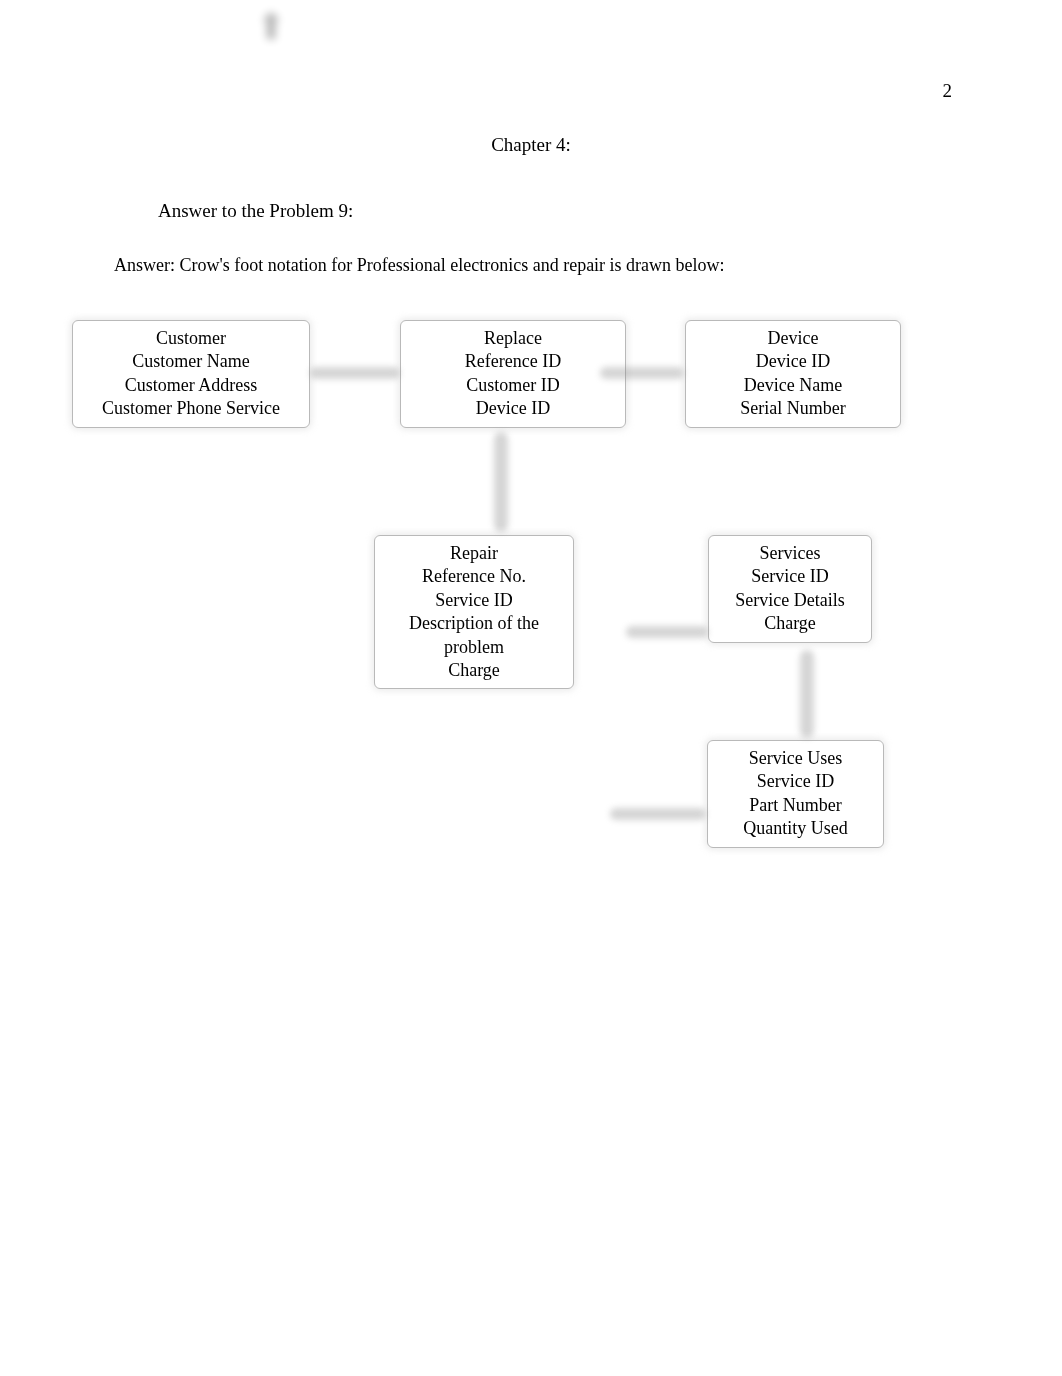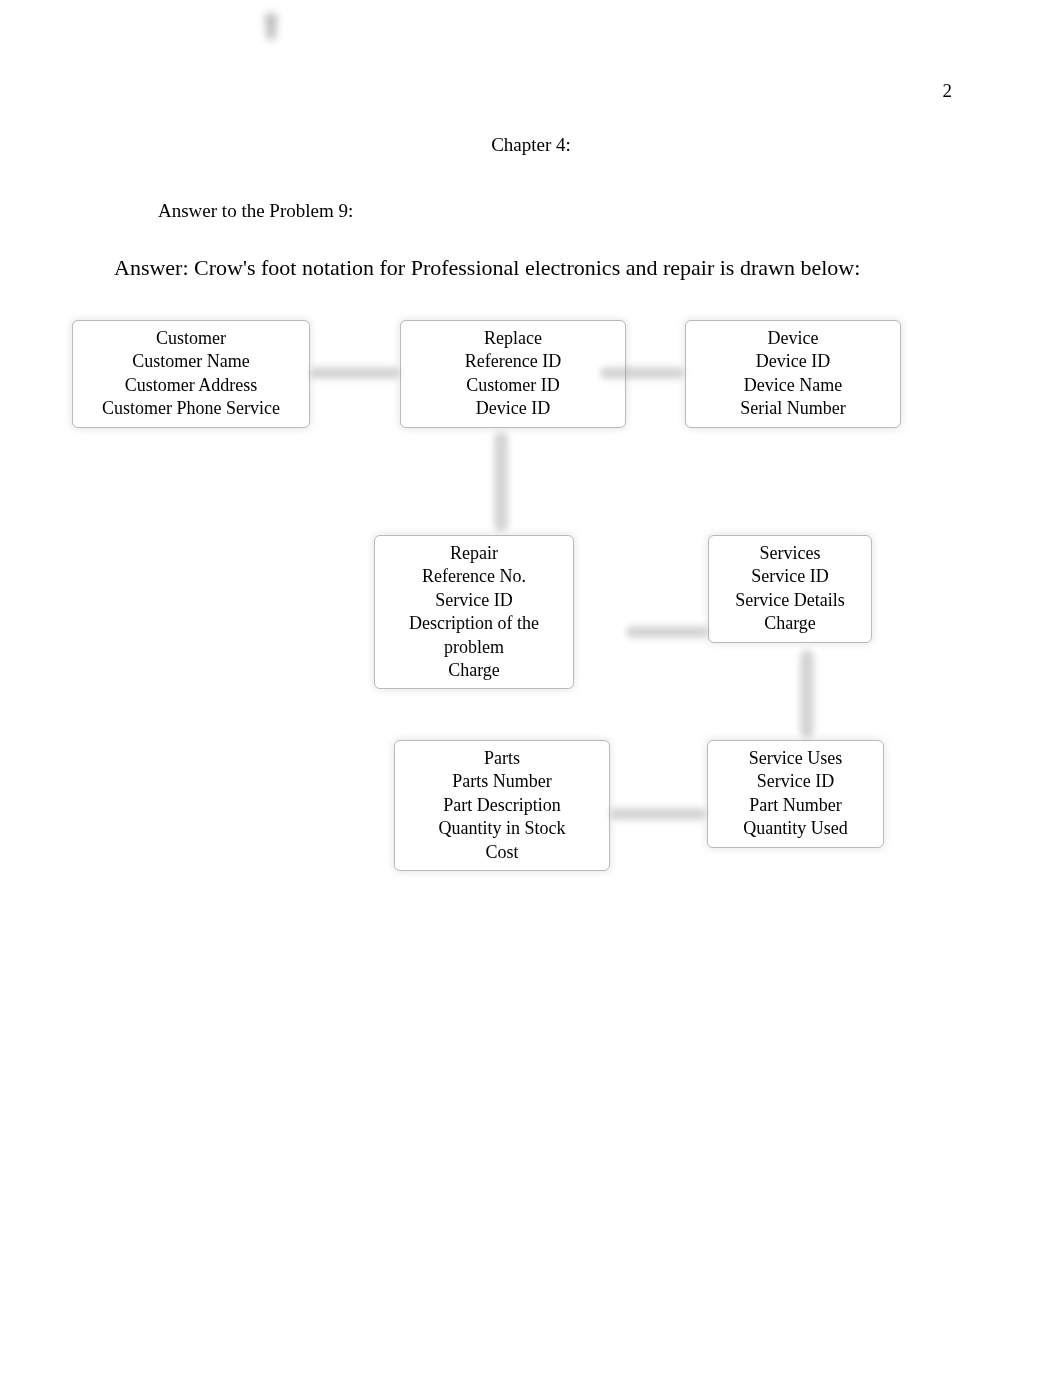"Answer: Crow's foot notation for" .answer-text { font-size: 22px -> 18px }
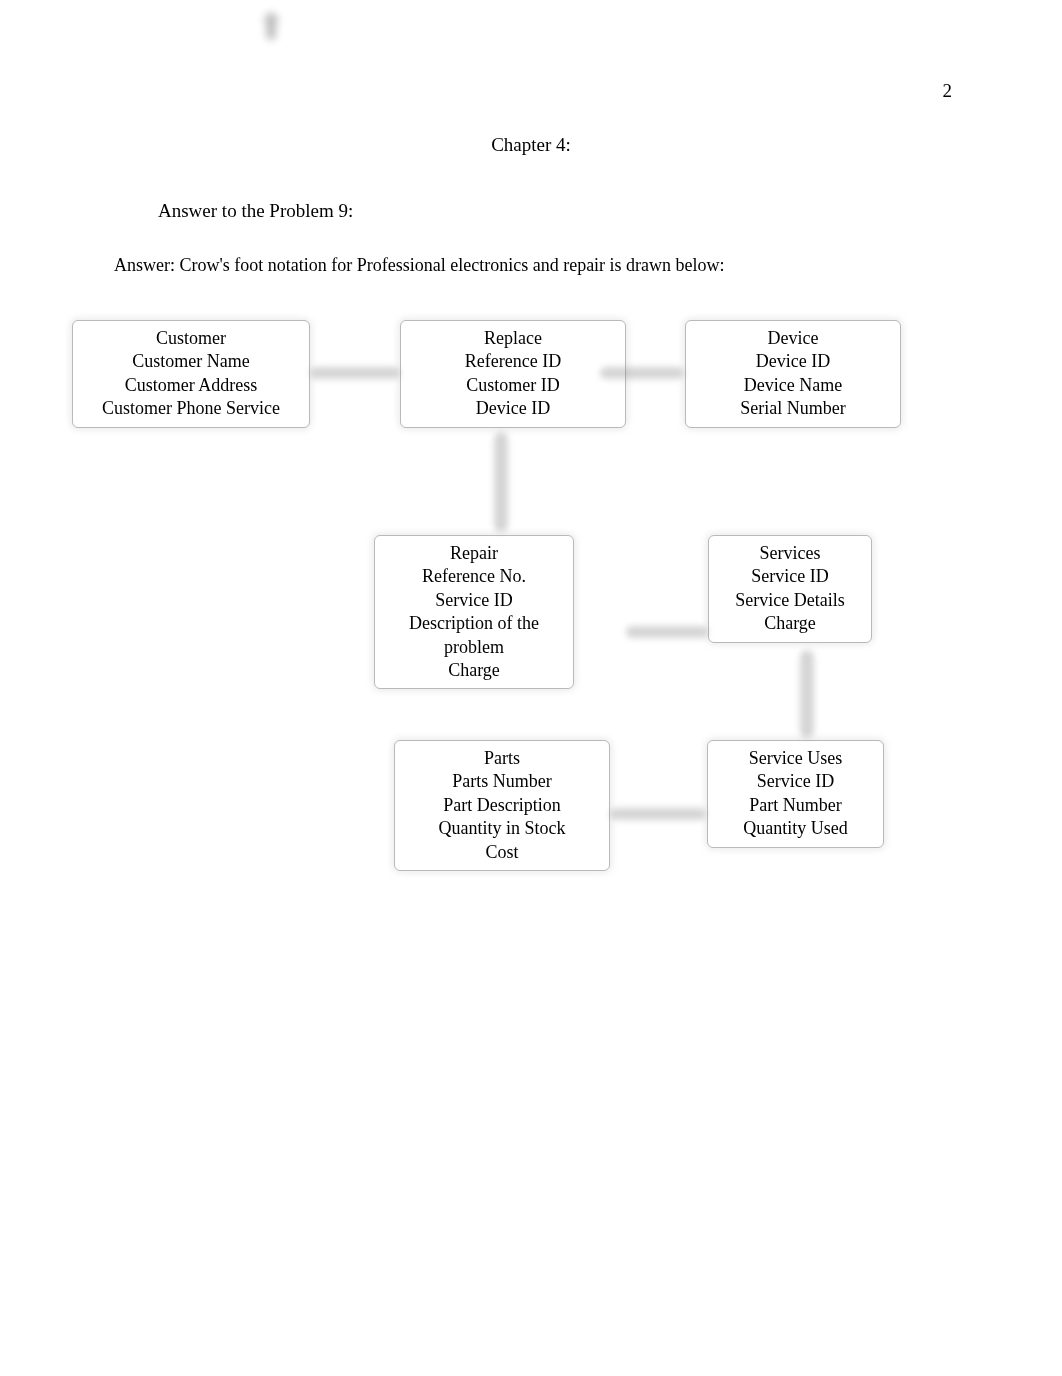"Parts" div.entity { html: <div> <div>Parts</div> <div>Parts Number</div> <div>Part Description</div> <div>Quantity in Stock</div> <div>Cost</div> </div> -> none }
